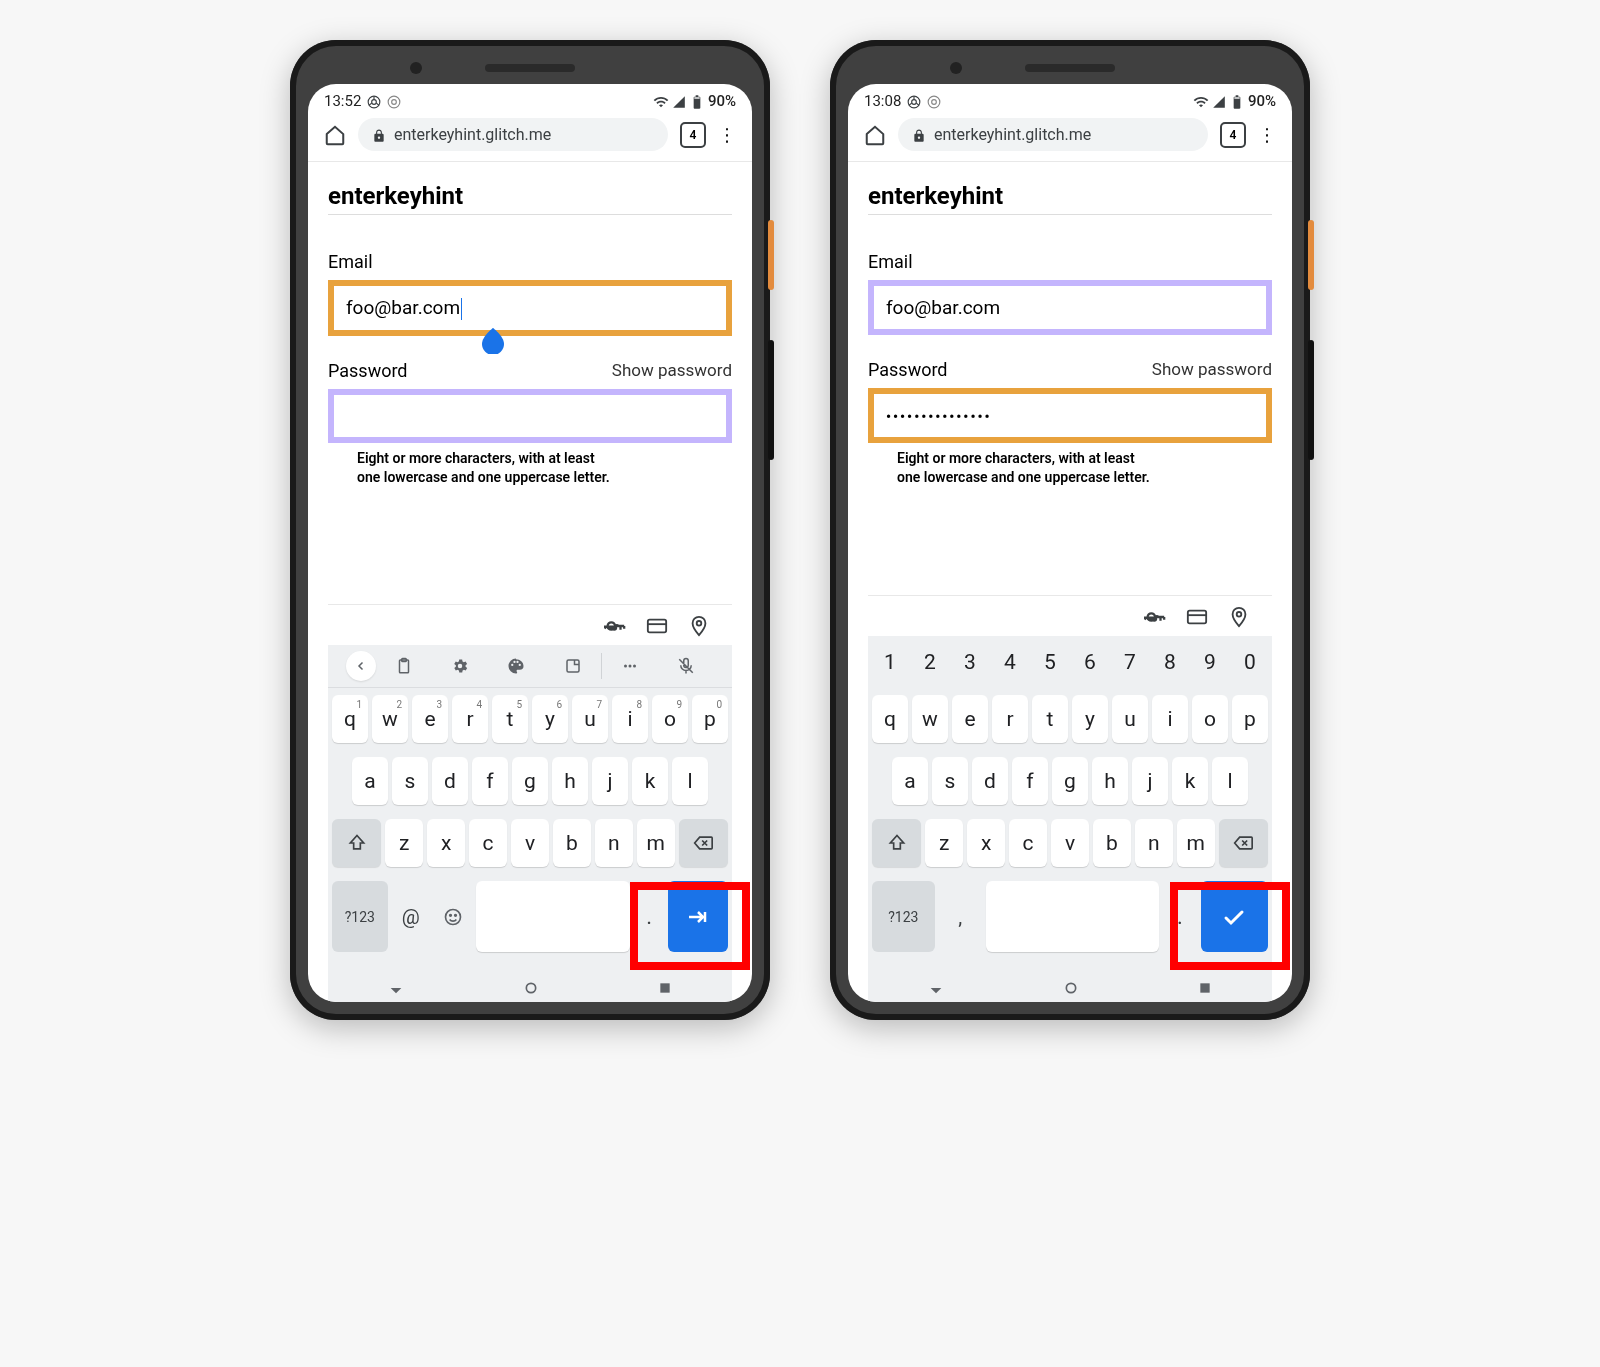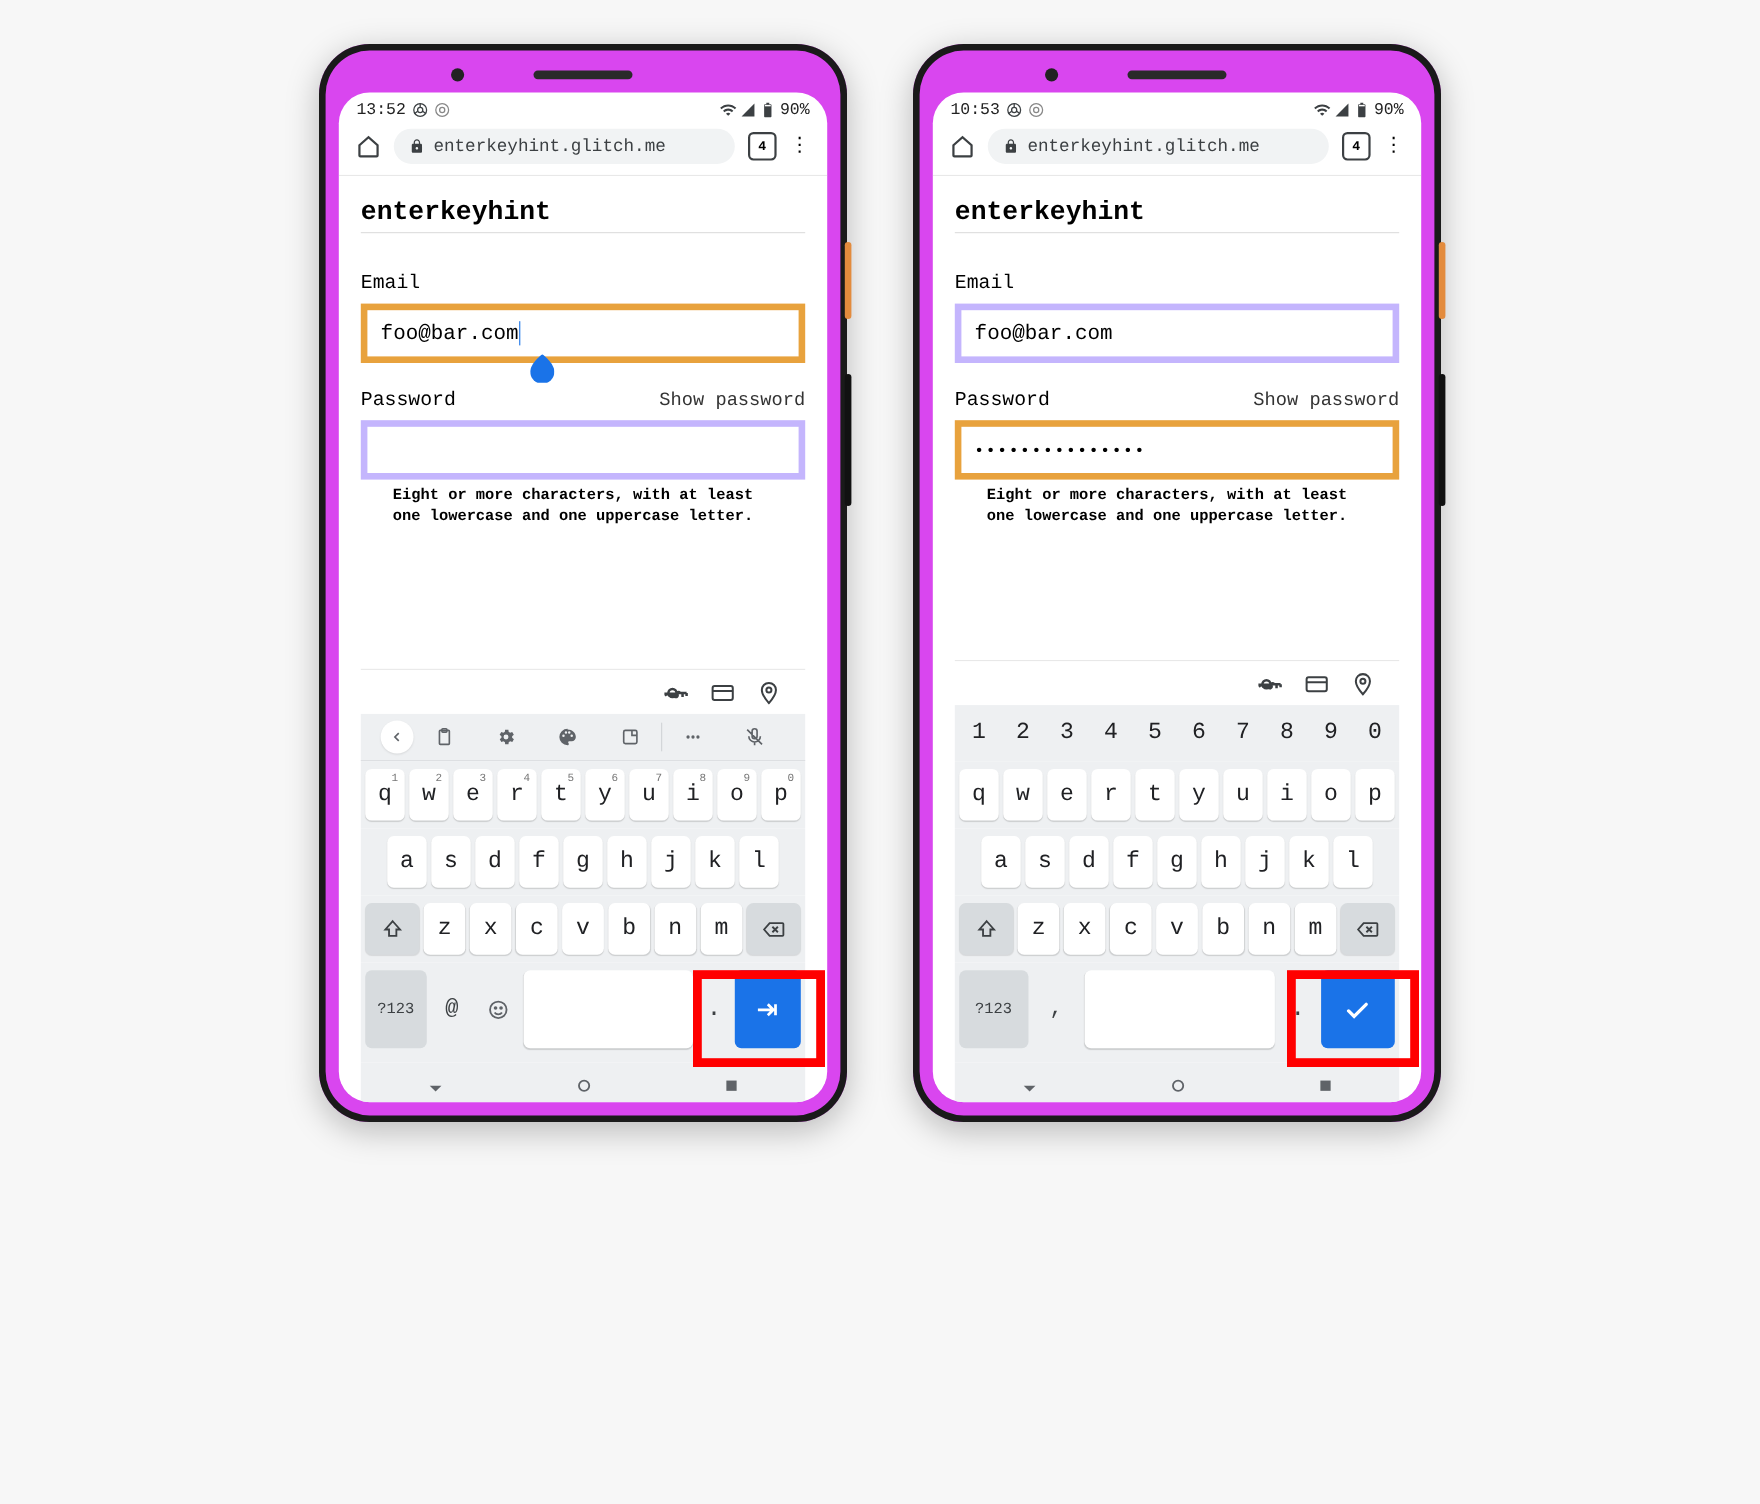"13:52" .phone-frame { background: #d946ef -> #404040; font-family: Liberation Mono, monospace -> none }
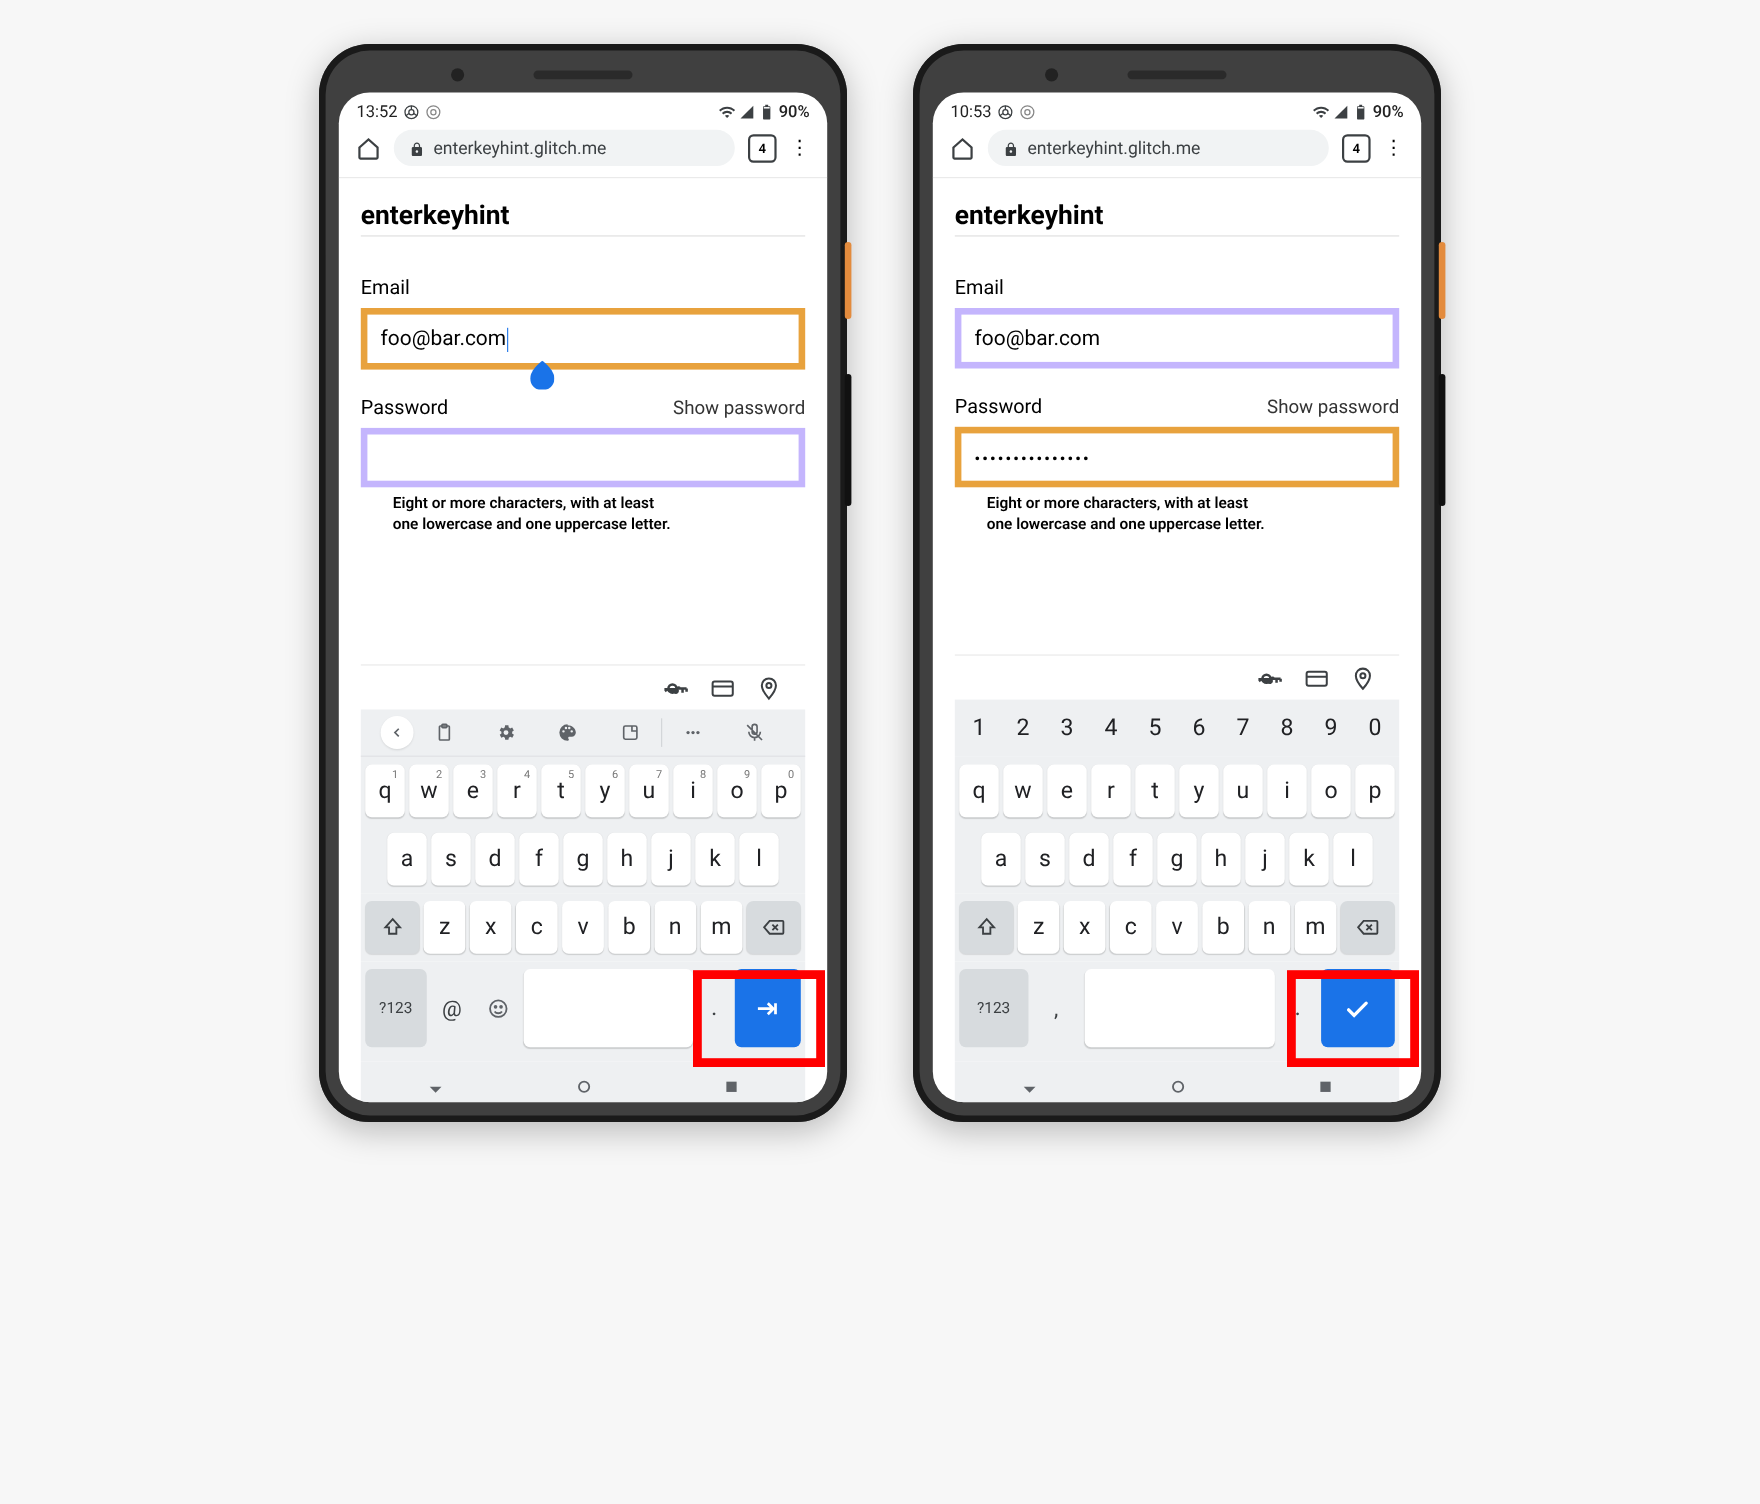"10:53" span { text: 10:53 -> 13:08 }
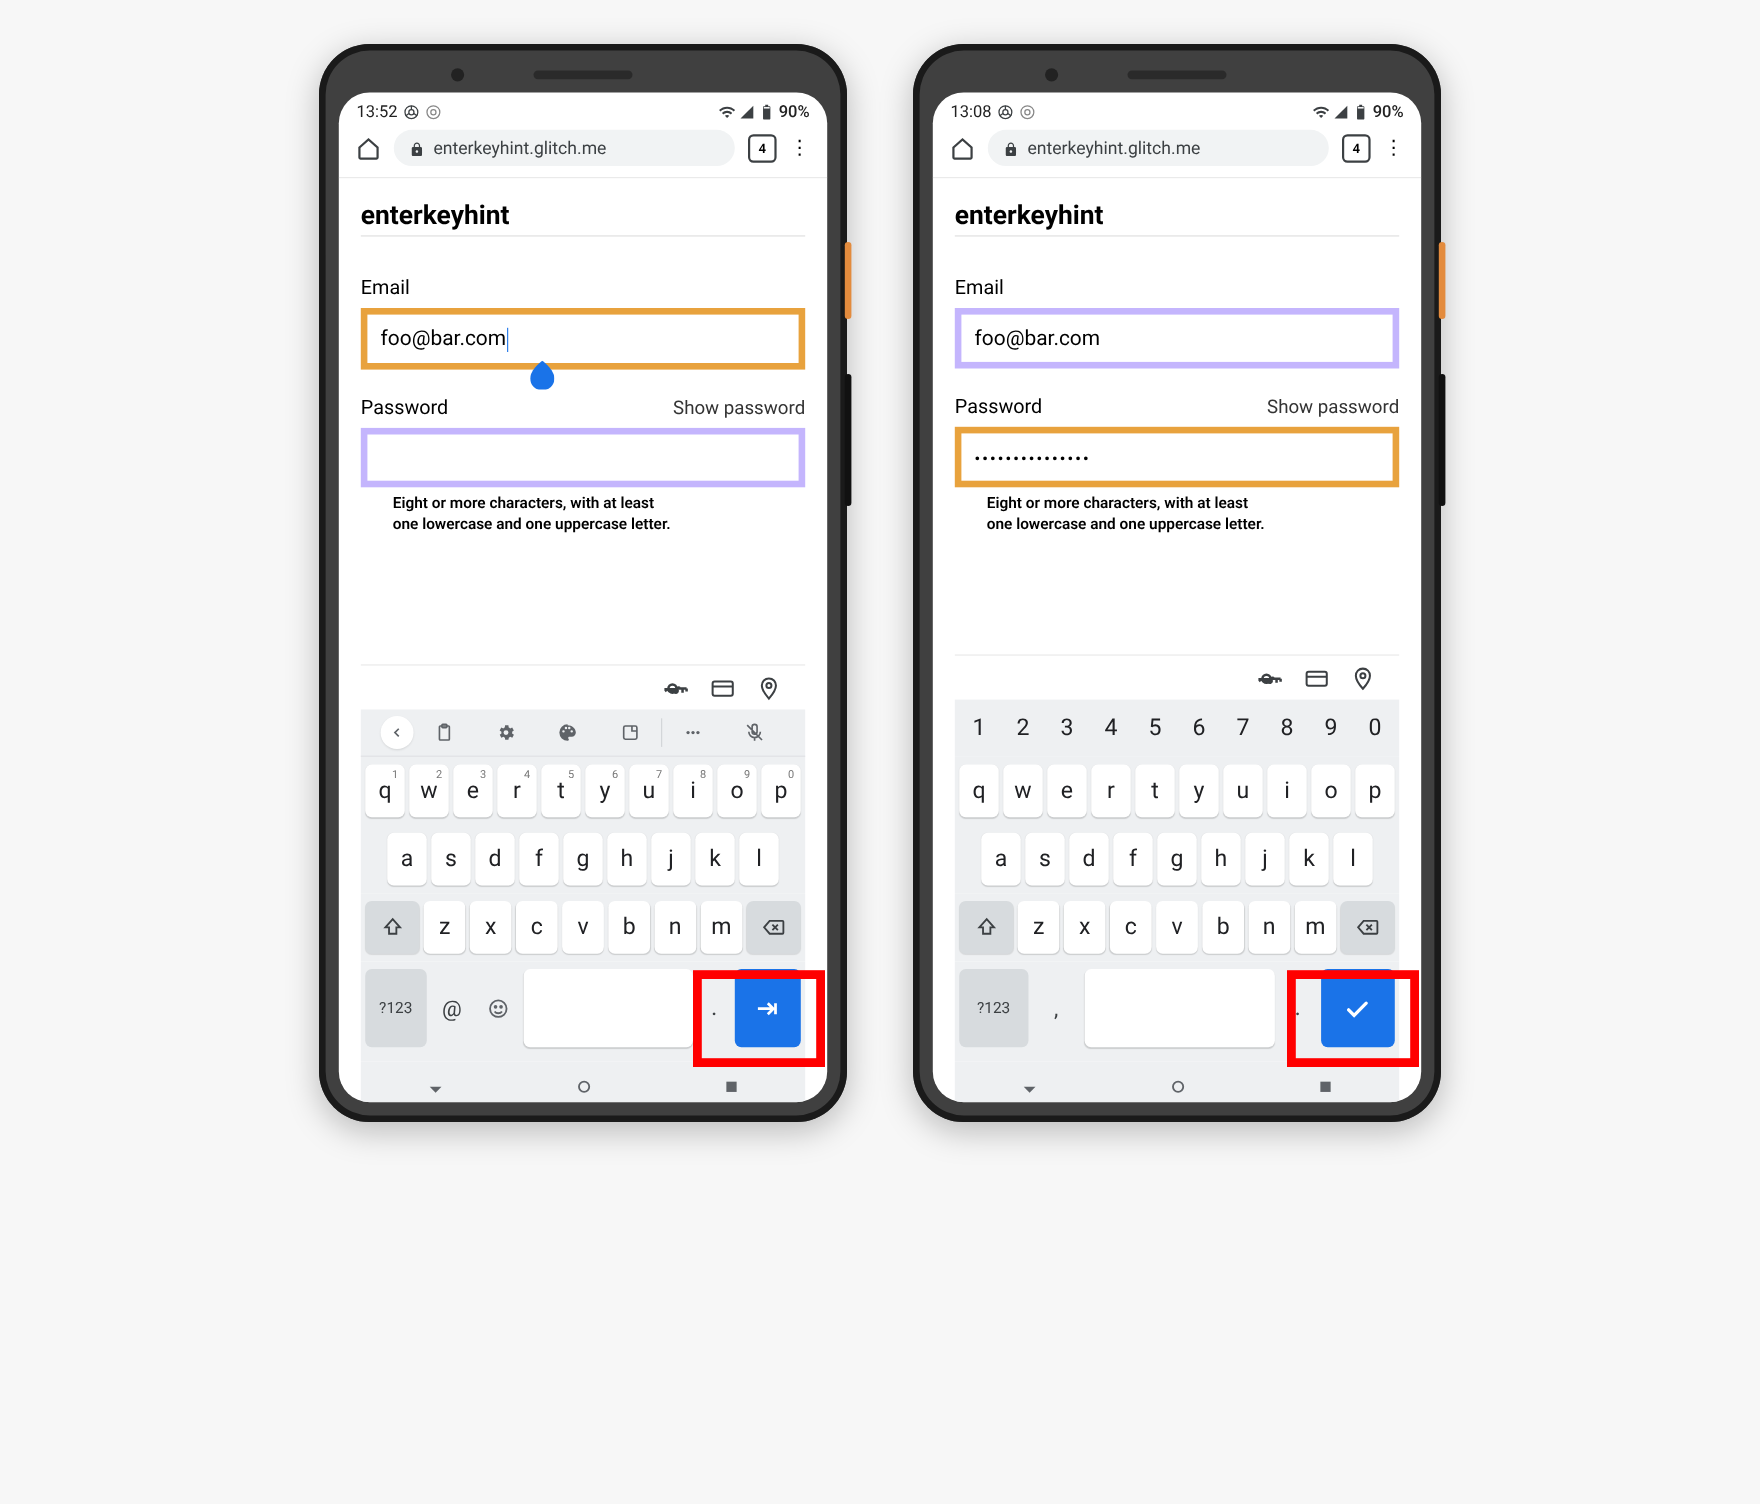"Email" .field-label-row { align-items: center -> flex-start }
